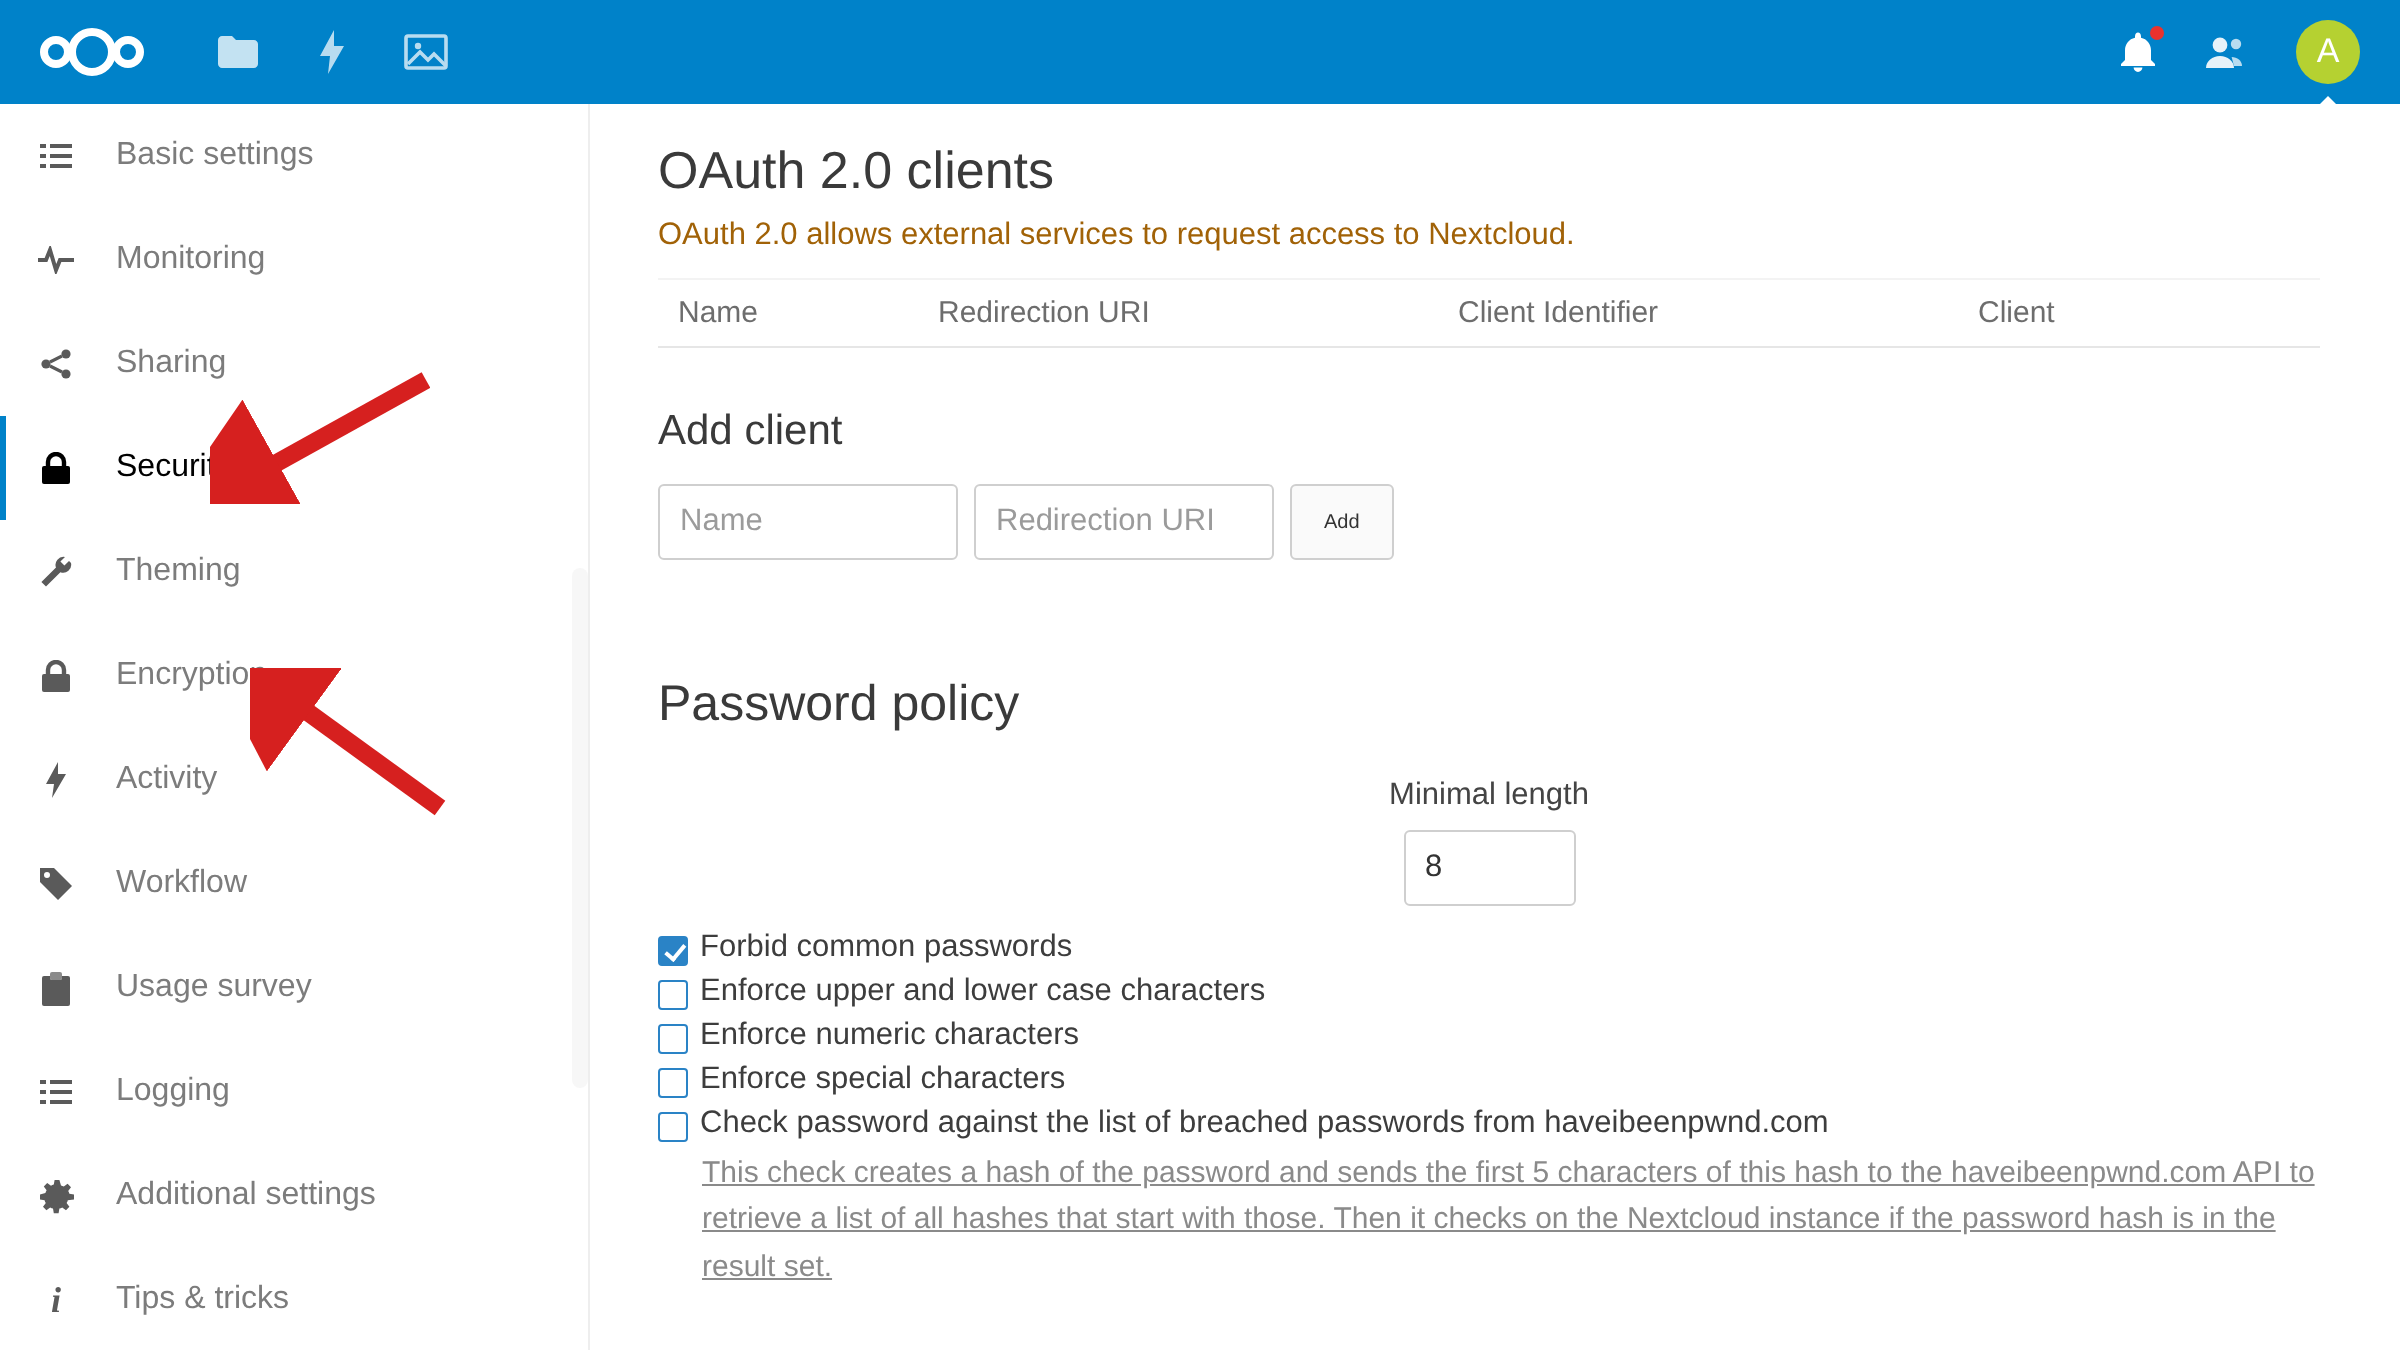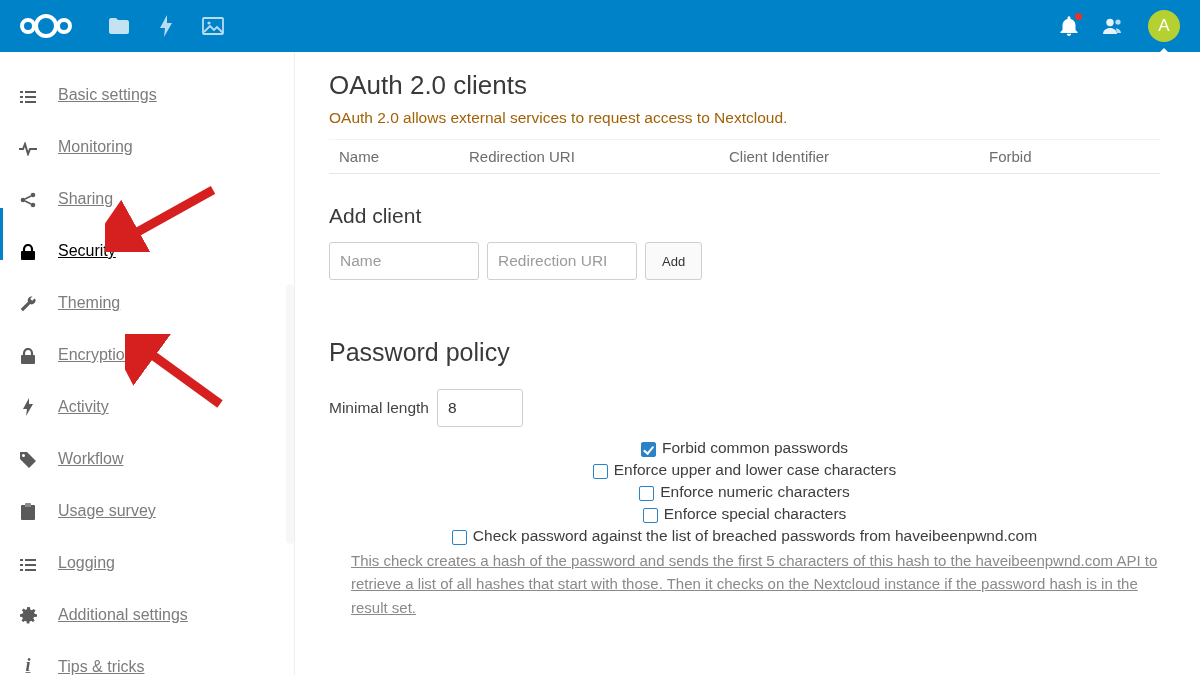"Basic settings" .sidebar-item { align-items: flex-end -> center; text-decoration: underline -> none }
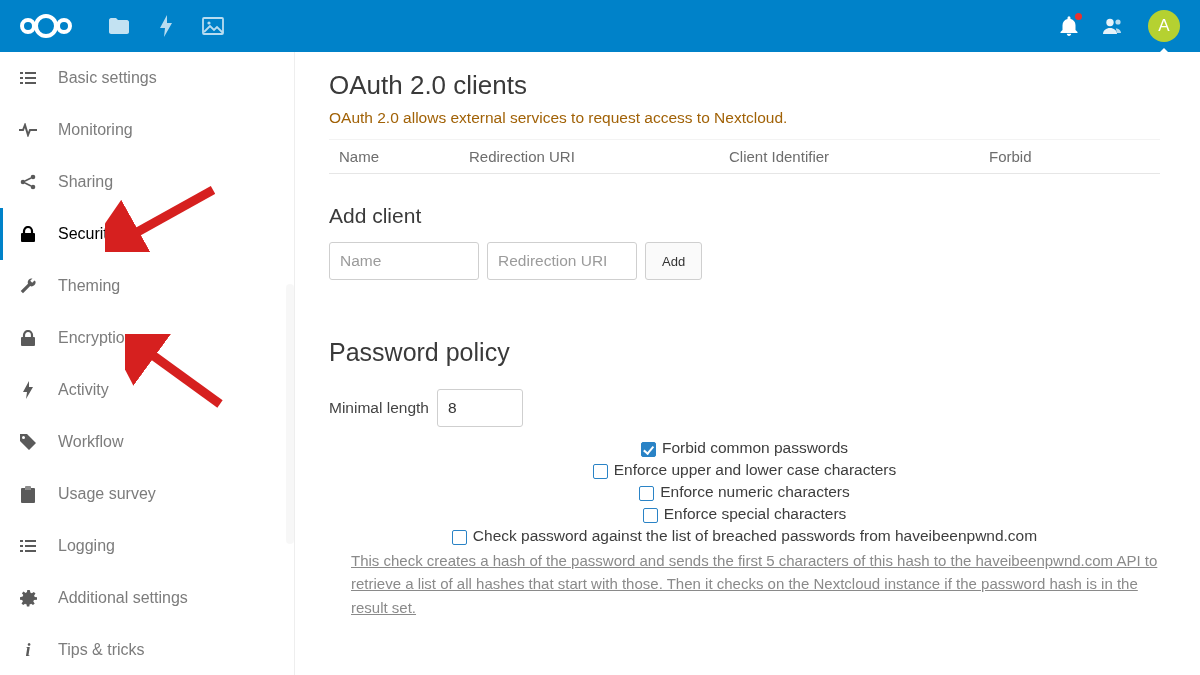"Forbid" th { text: Forbid -> Client }
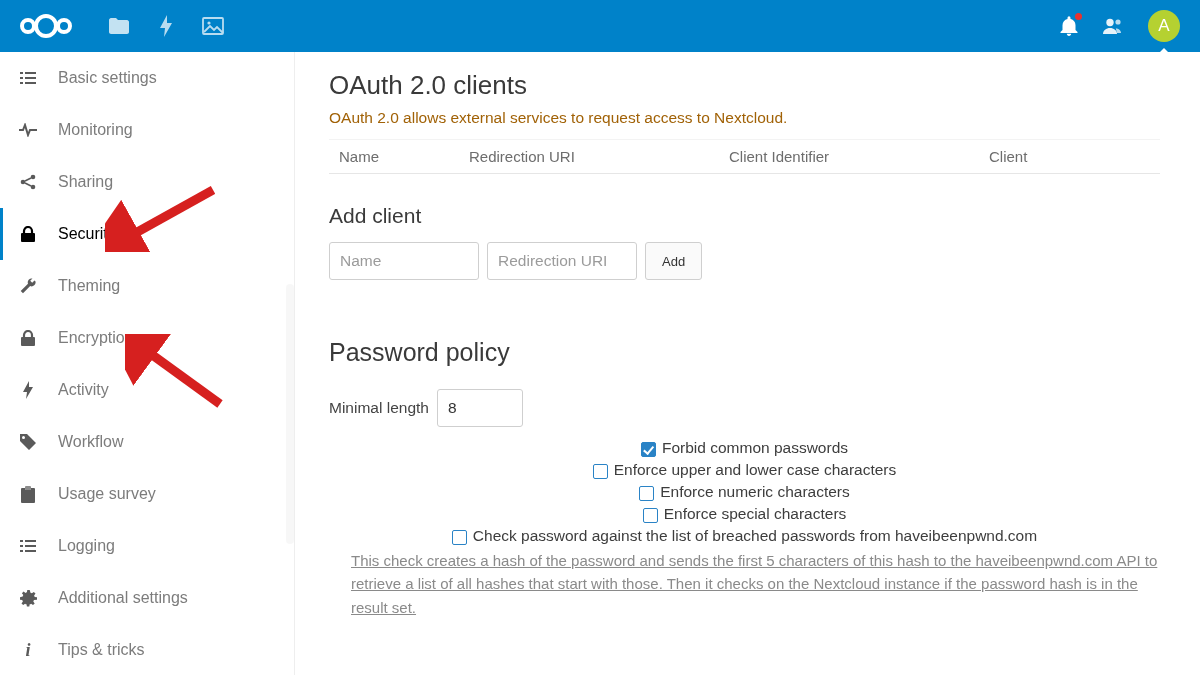"Add" .btn { font-size: 13px -> 10px }
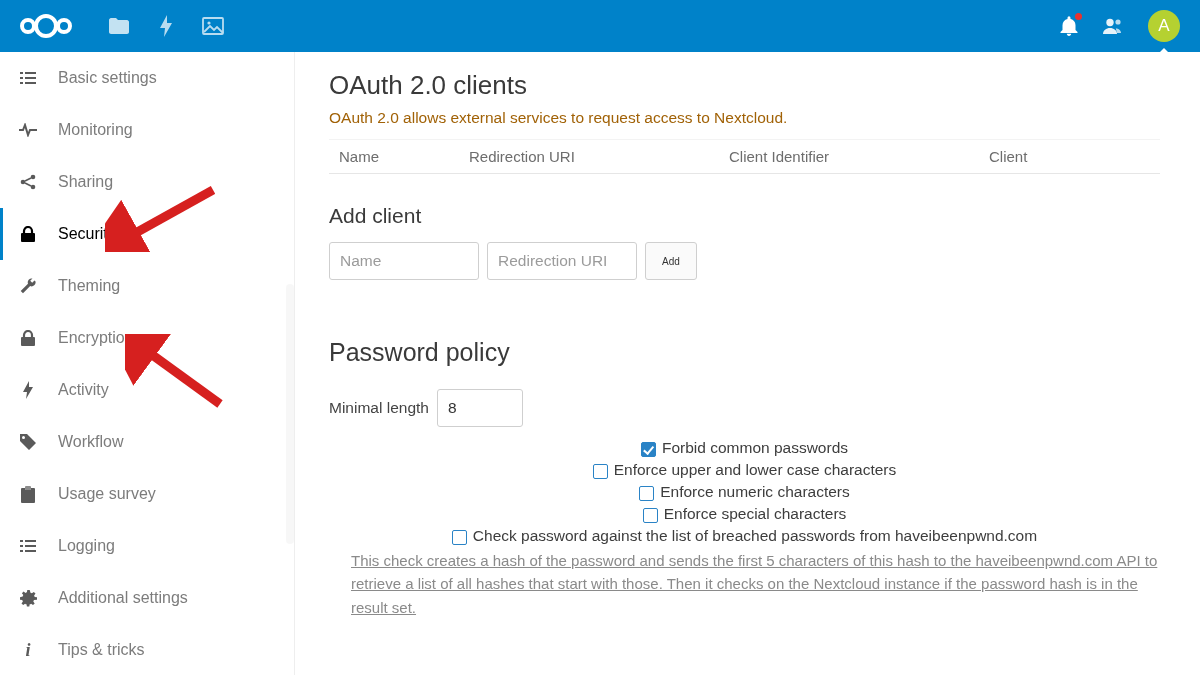"Minimal length" .minrow { flex-direction: none -> column }
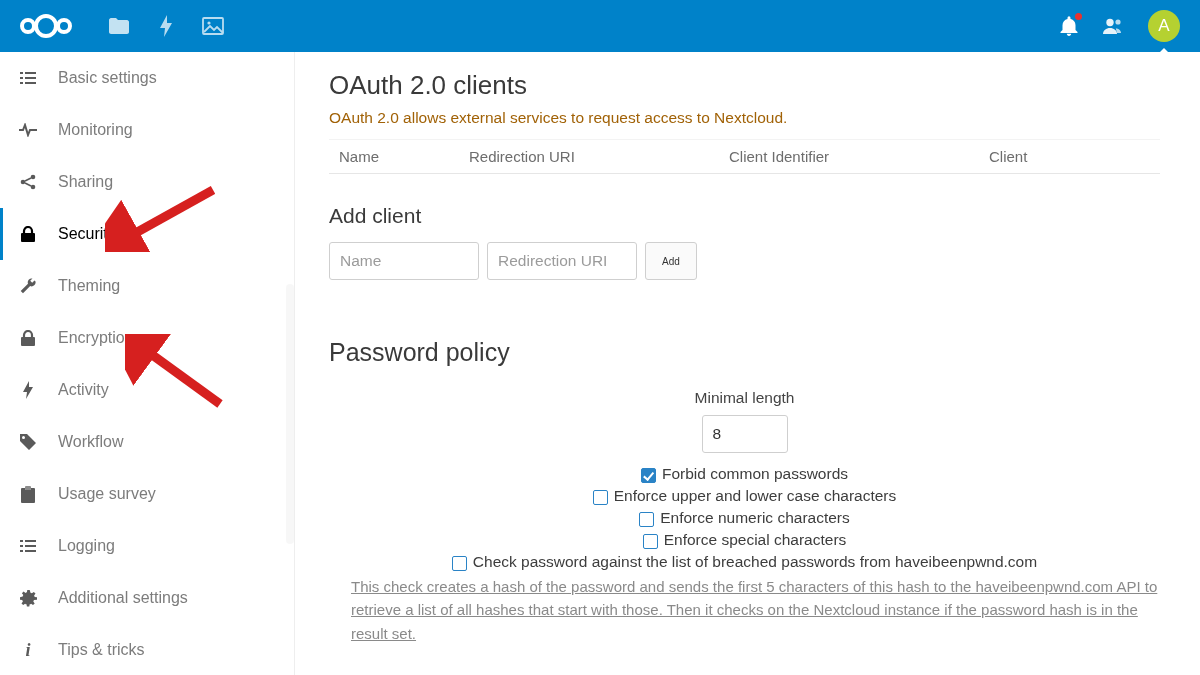"Forbid common passwords" .check { justify-content: center -> none }
